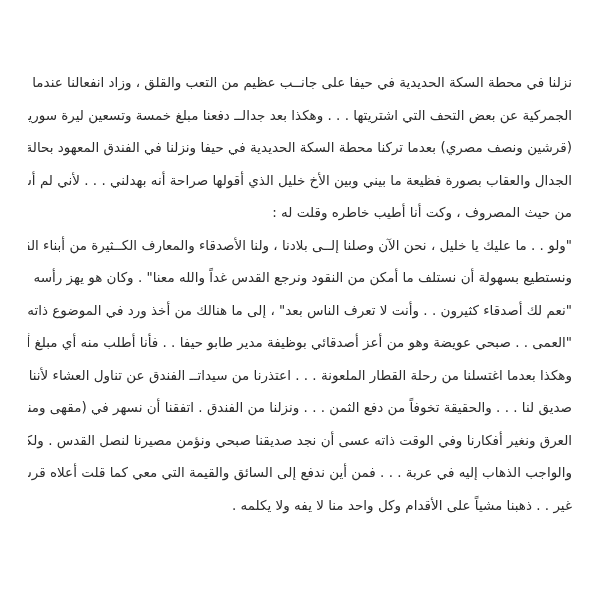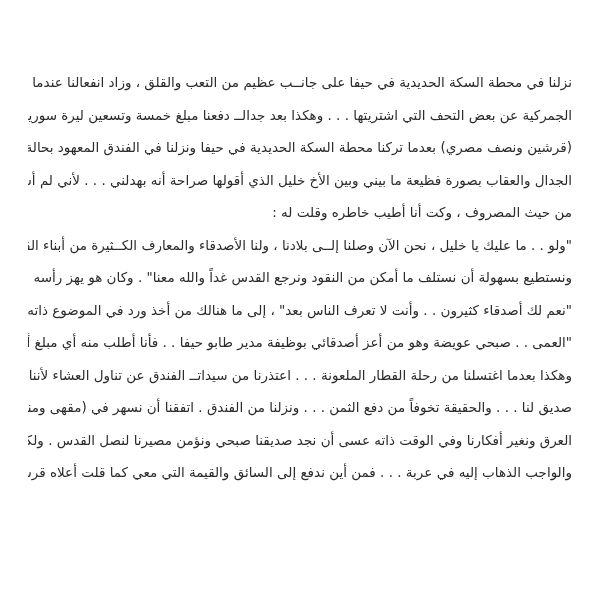"غير . . ذهبنا مشياً" div.line { html: none -> <div>غير . . ذهبنا مشياً على الأقدام وكل واحد منا لا يفه ولا يكلمه .</div> }
